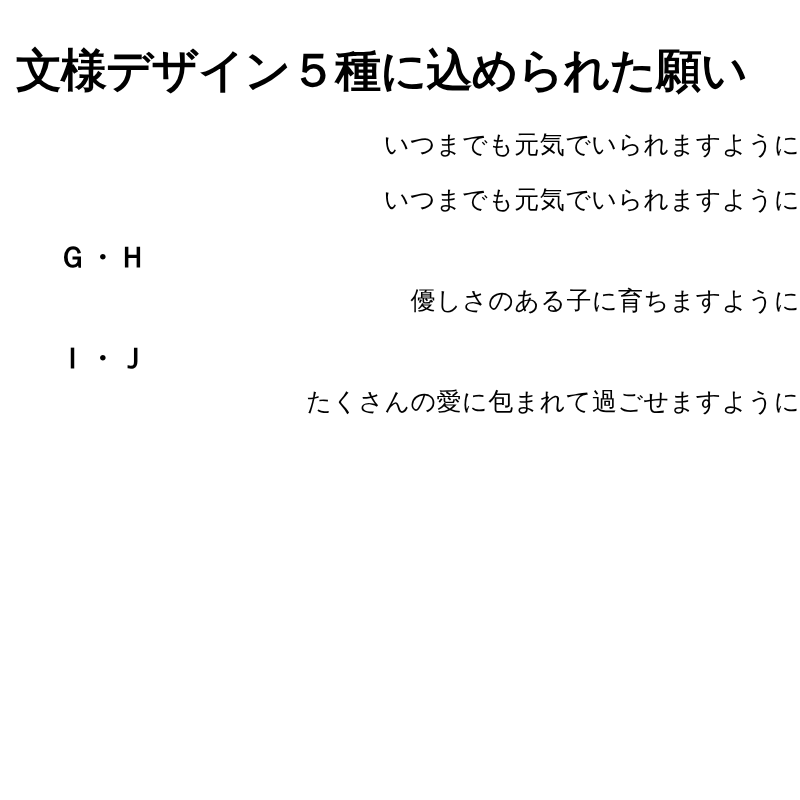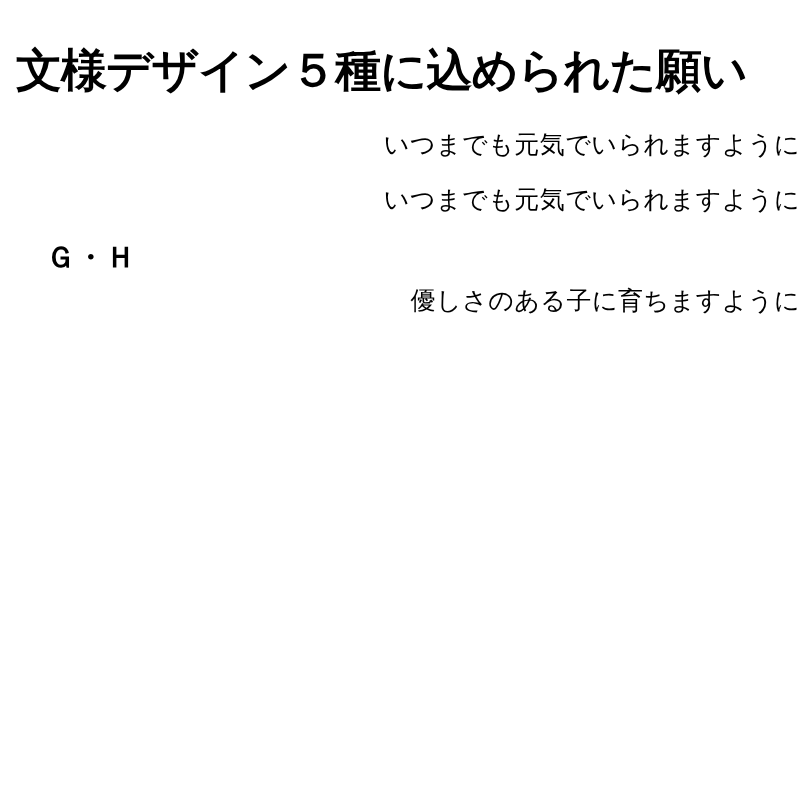"Ｇ・Ｈ" .entry-code.indent-alt { margin-left: 46px -> 58px }
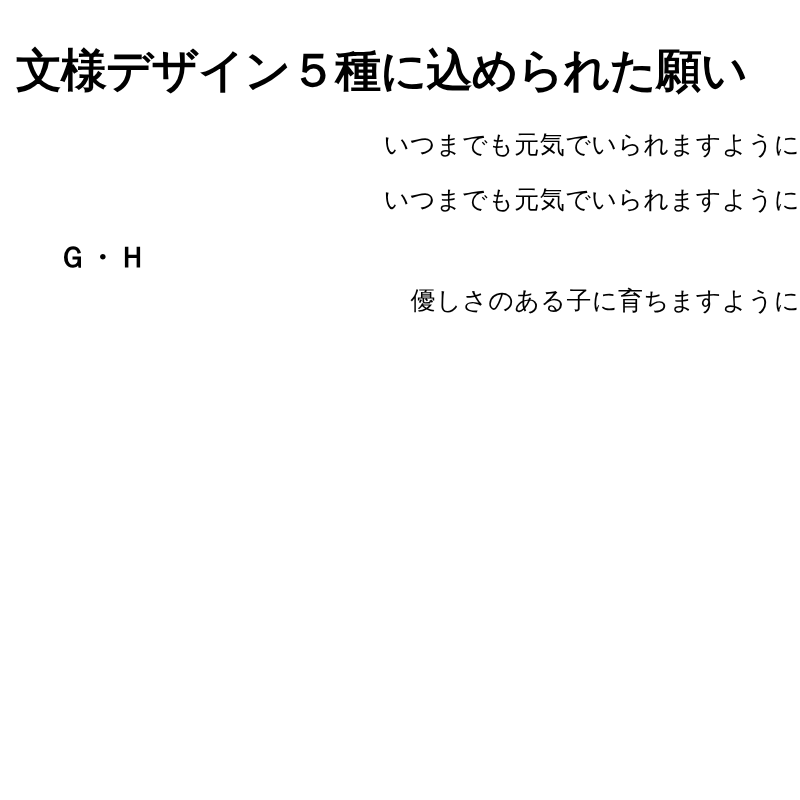"Ｉ・Ｊ" div.entry { html: none -> <div> <div>Ｉ・Ｊ</div> <div>たくさんの愛に包まれて過ごせますように</div> </div> }
